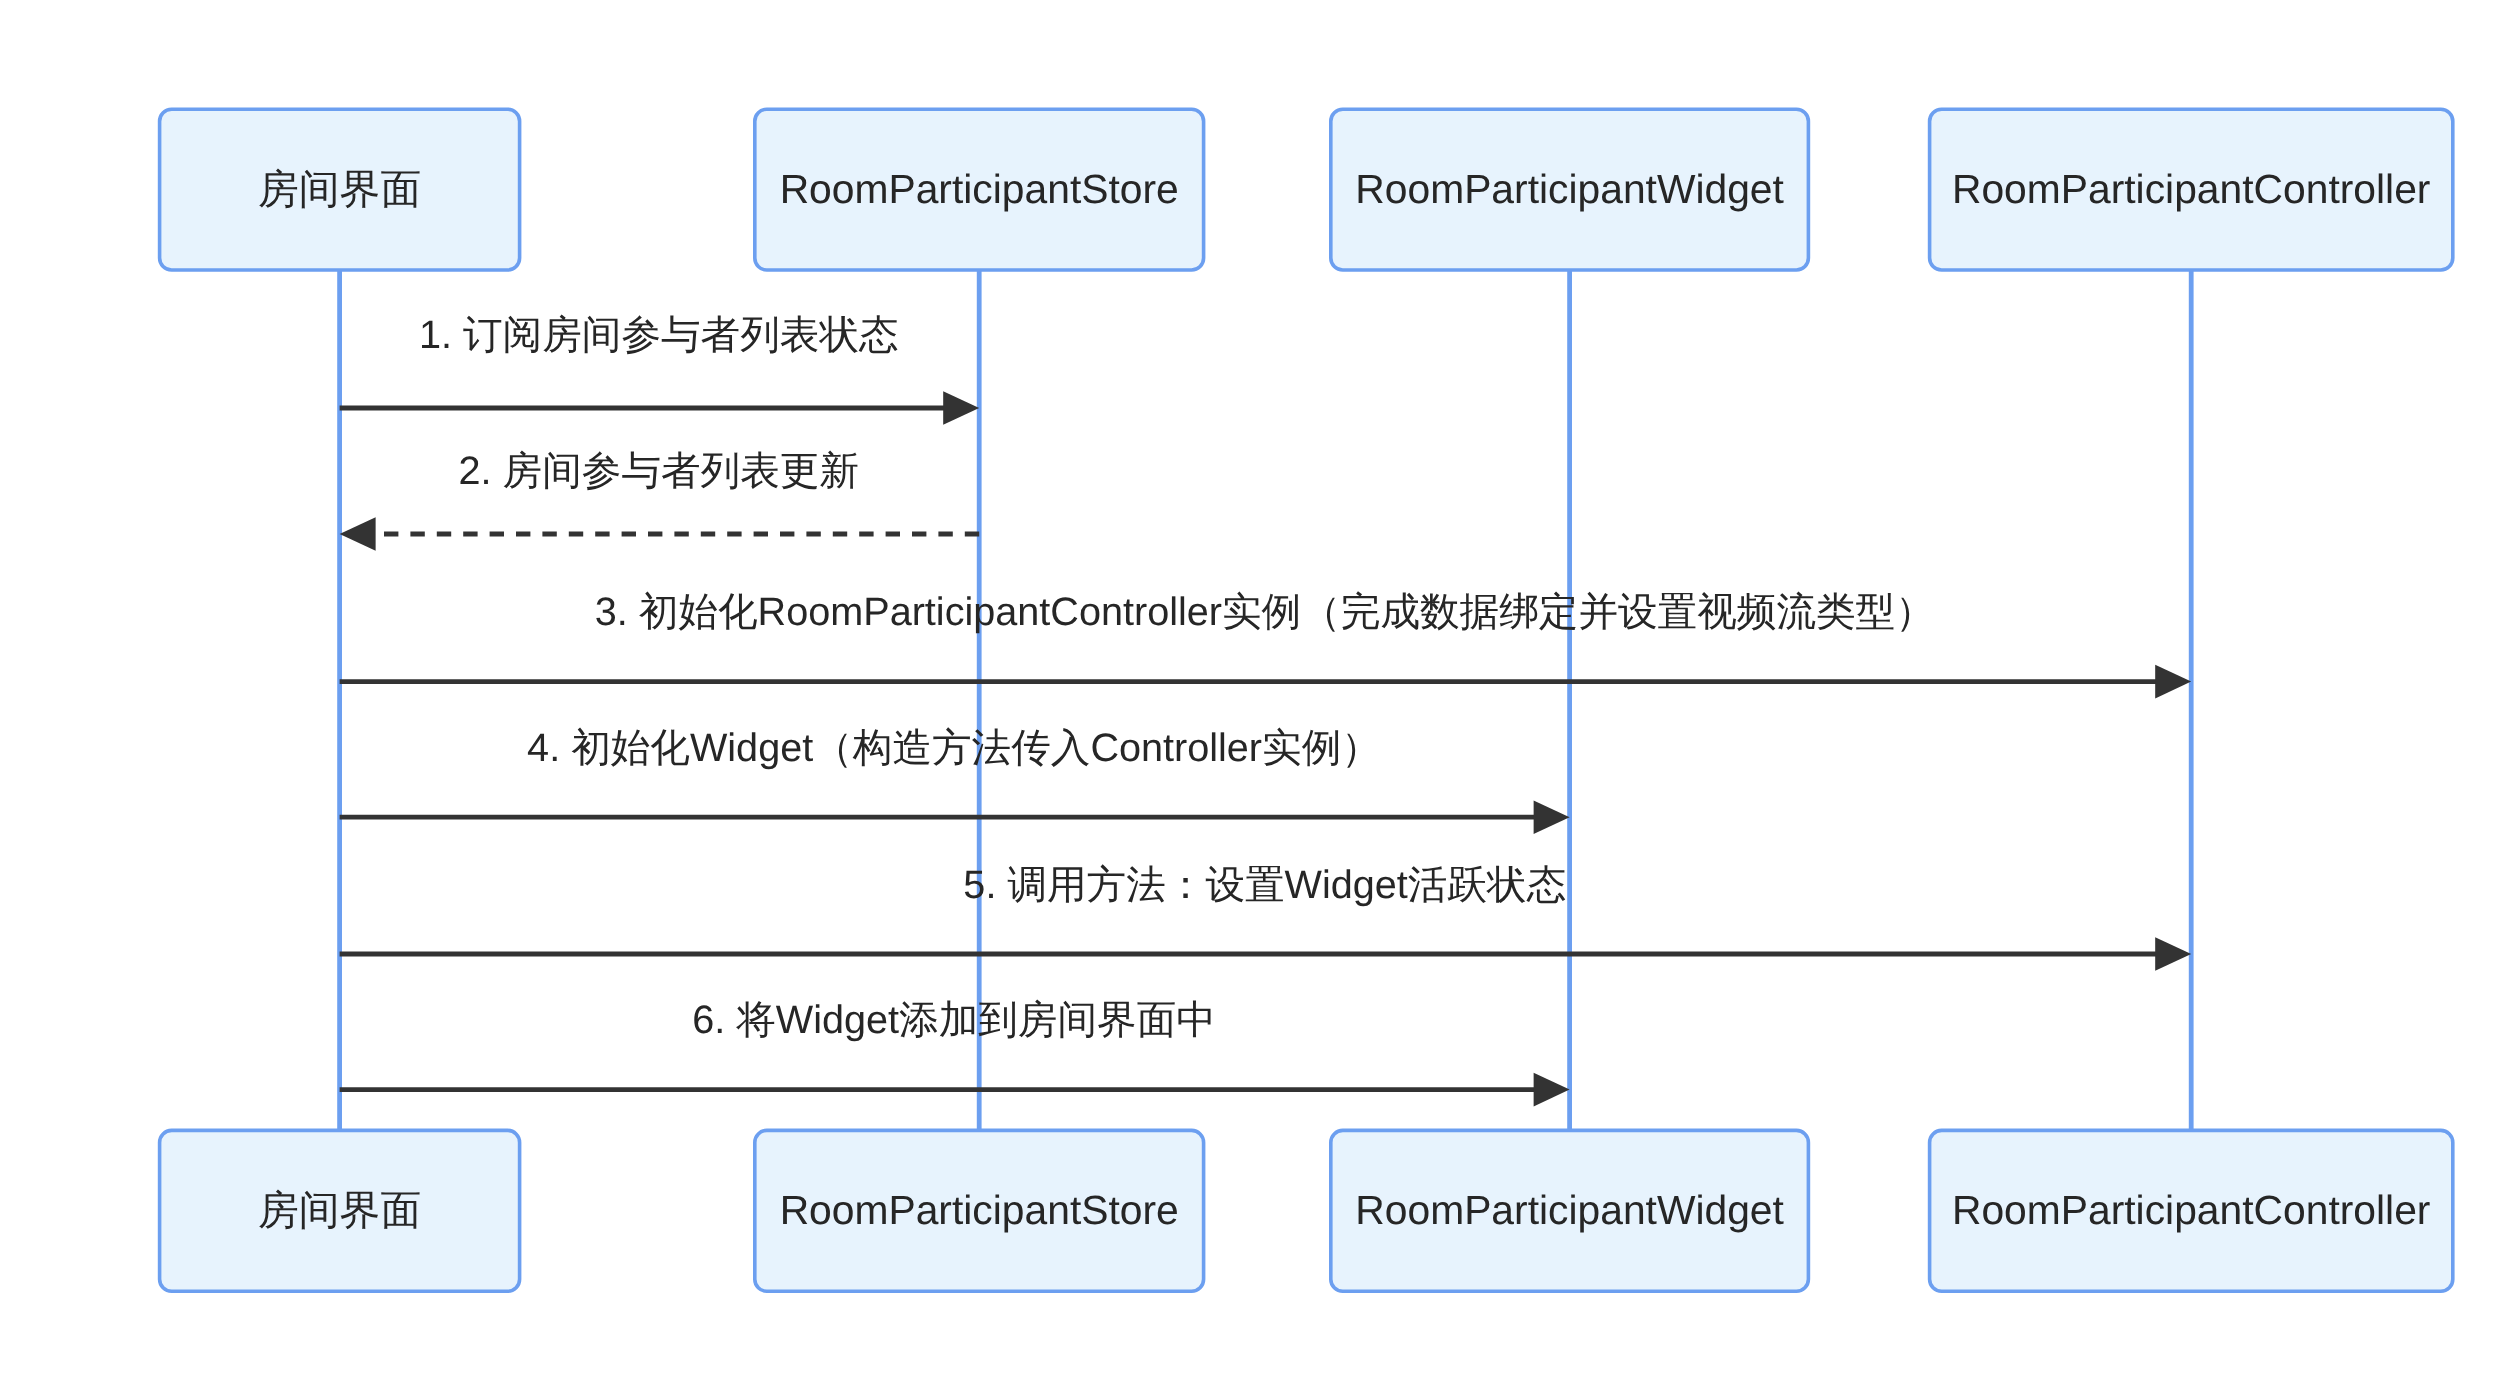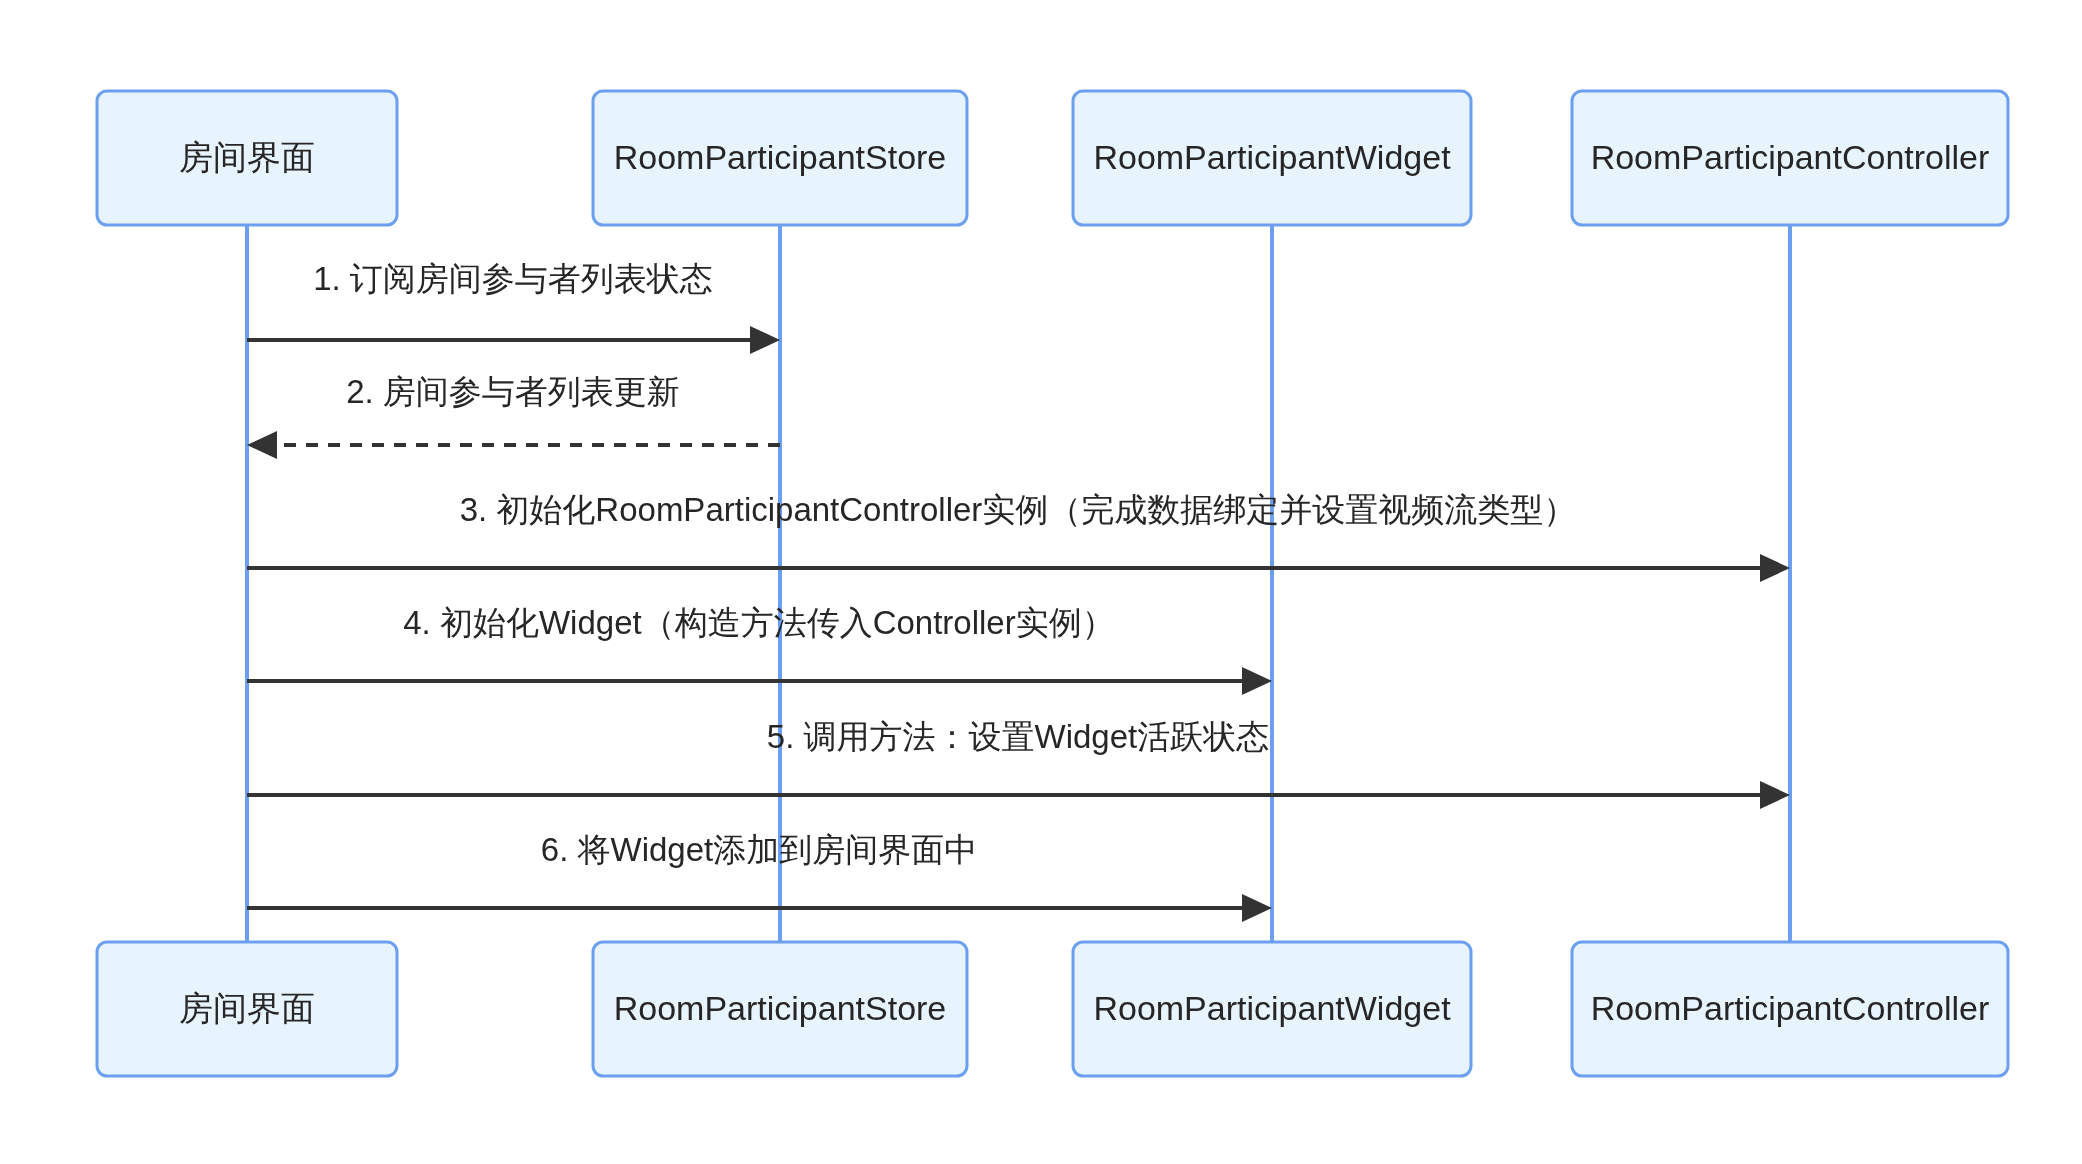"房间界面" #diagram-root { padding-left: none -> 36px }
